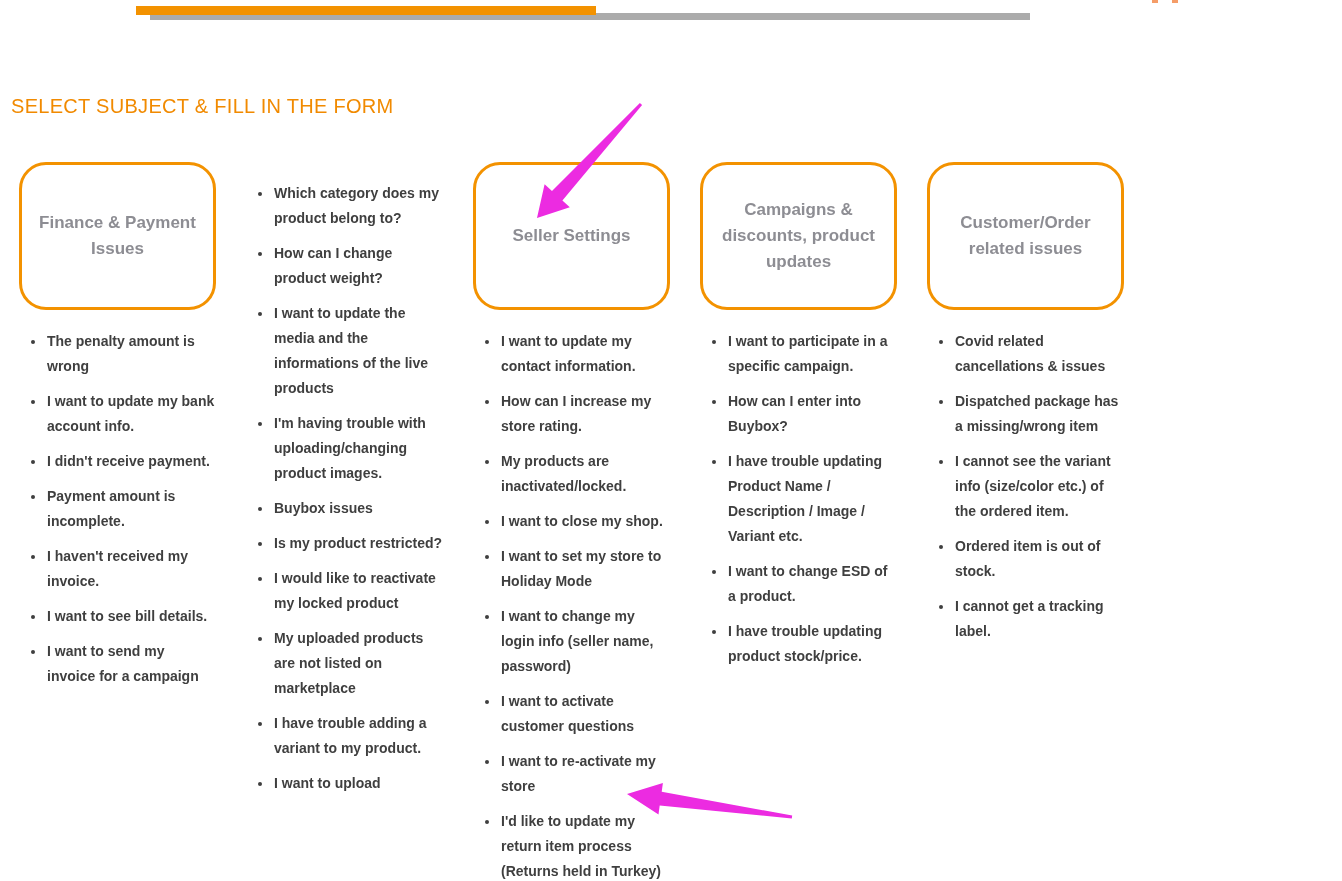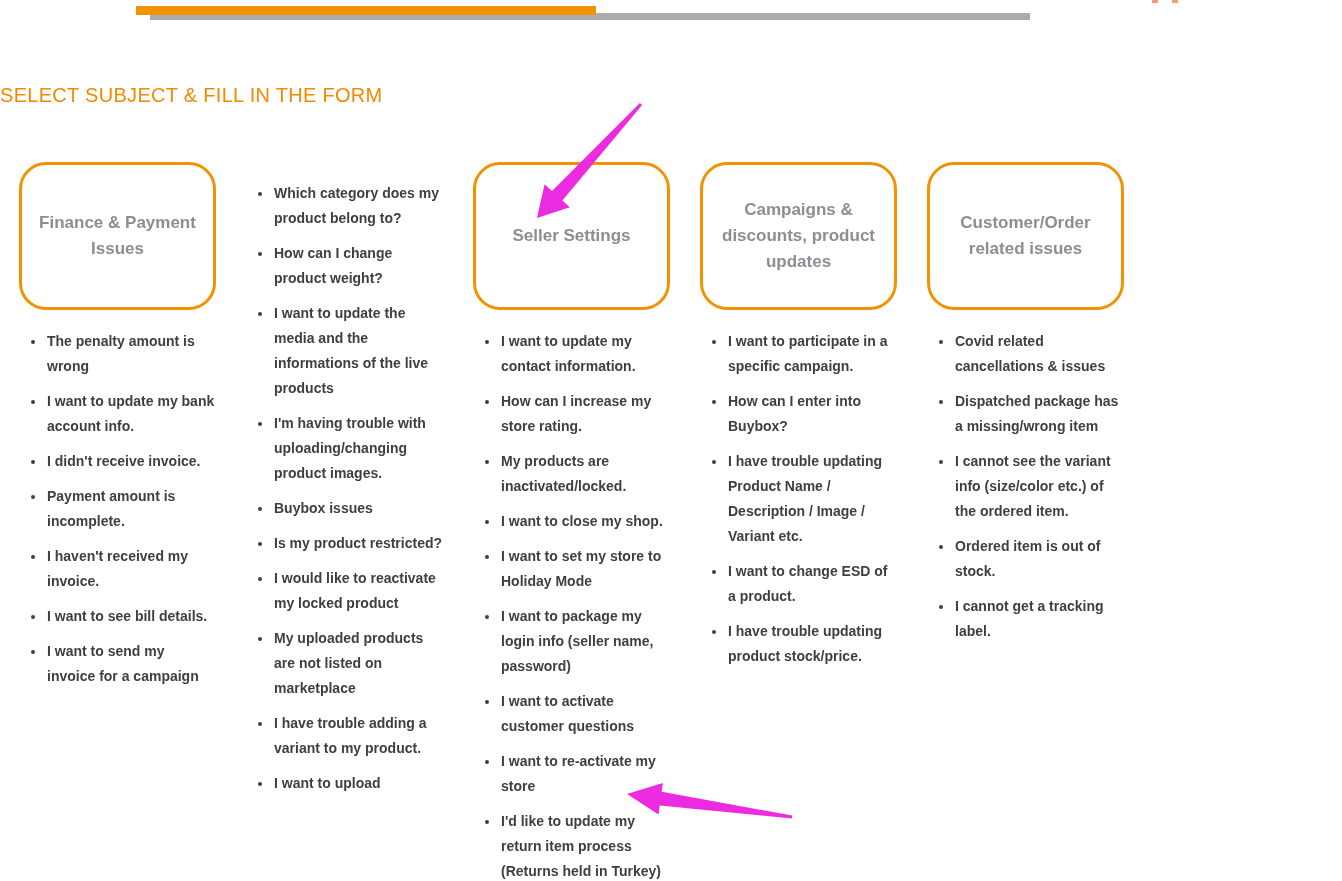"SELECT SUBJECT & FILL IN" .page-heading { margin: 0 -> 11px }
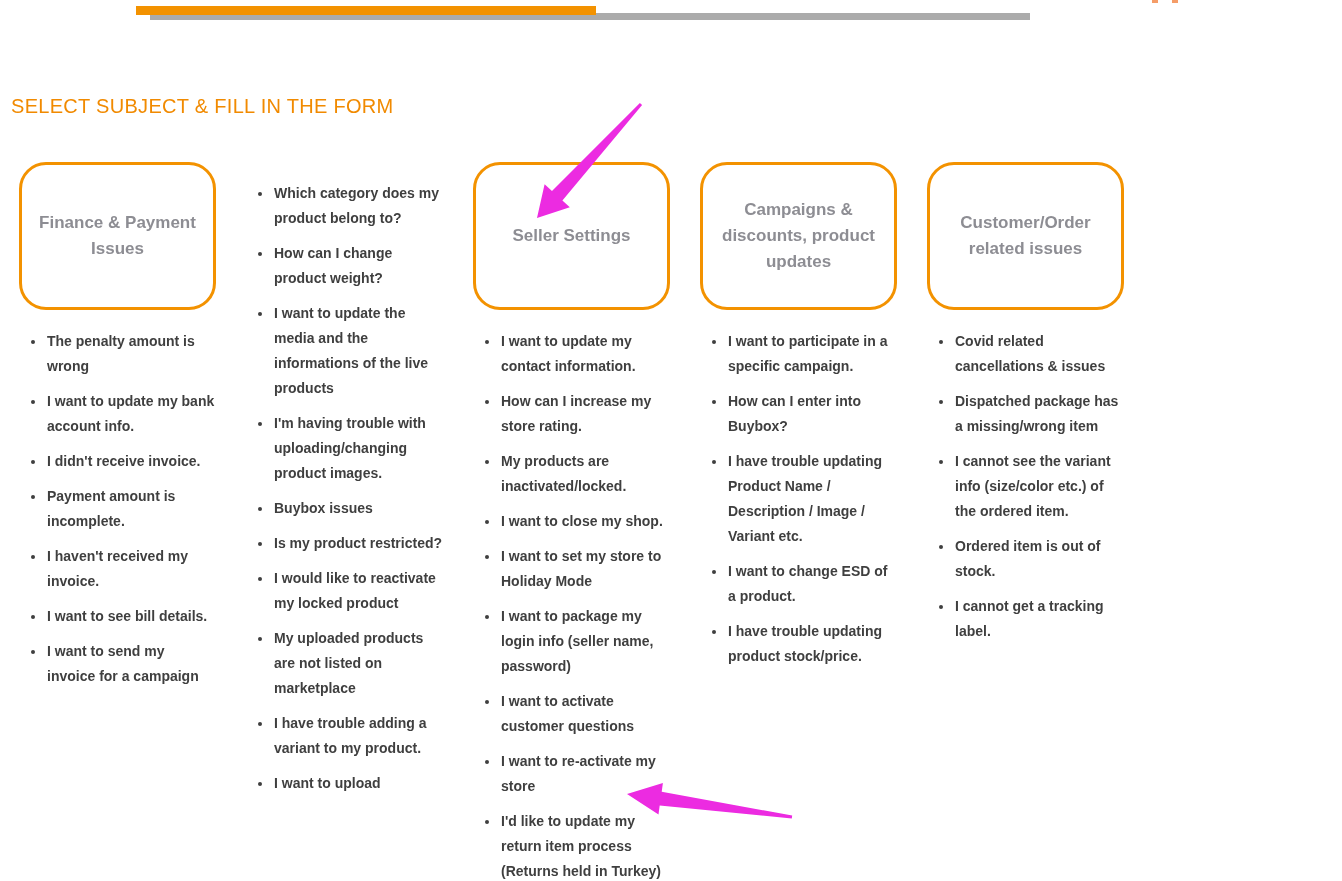"I didn't receive invoice." li { text: invoice -> payment }
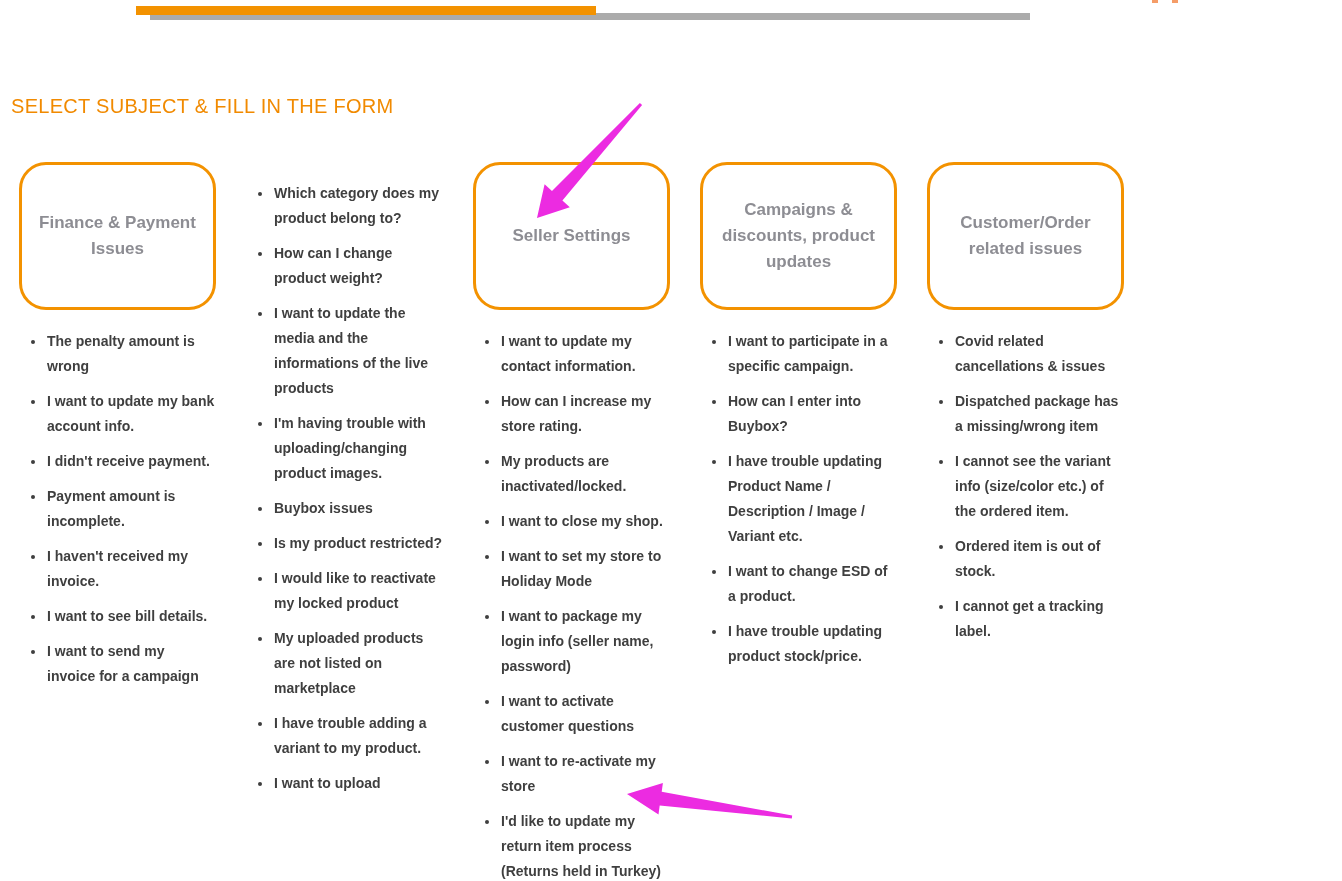"I want to package my" li { text: package -> change }
